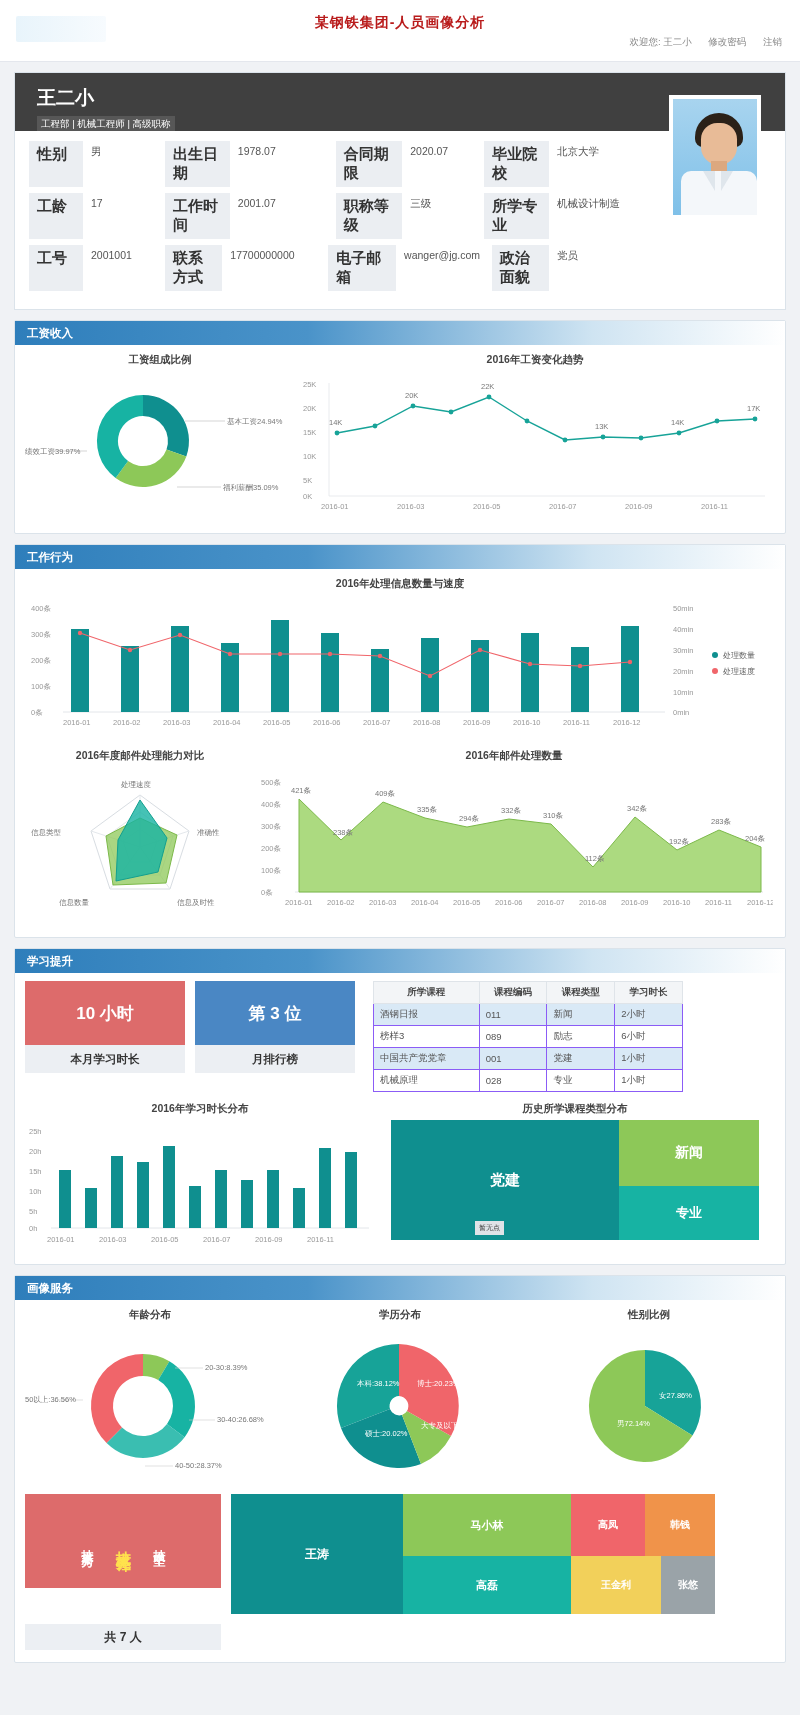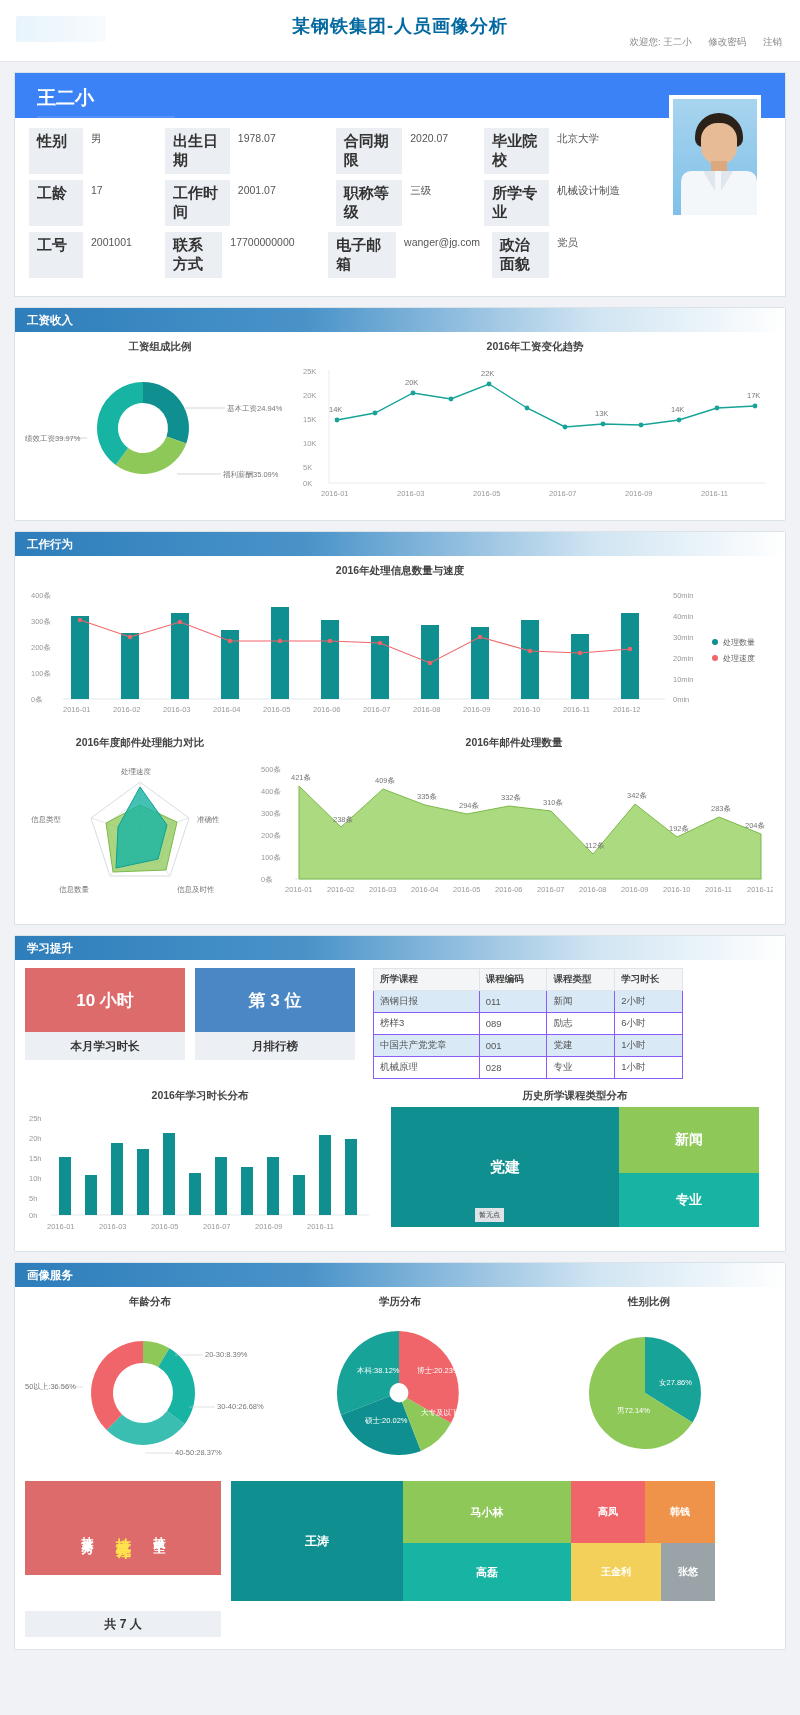"某钢铁集团-人员画像分析" .topbar .title { color: #0369a1 -> #b91c1c; font-size: 18px -> 14px }
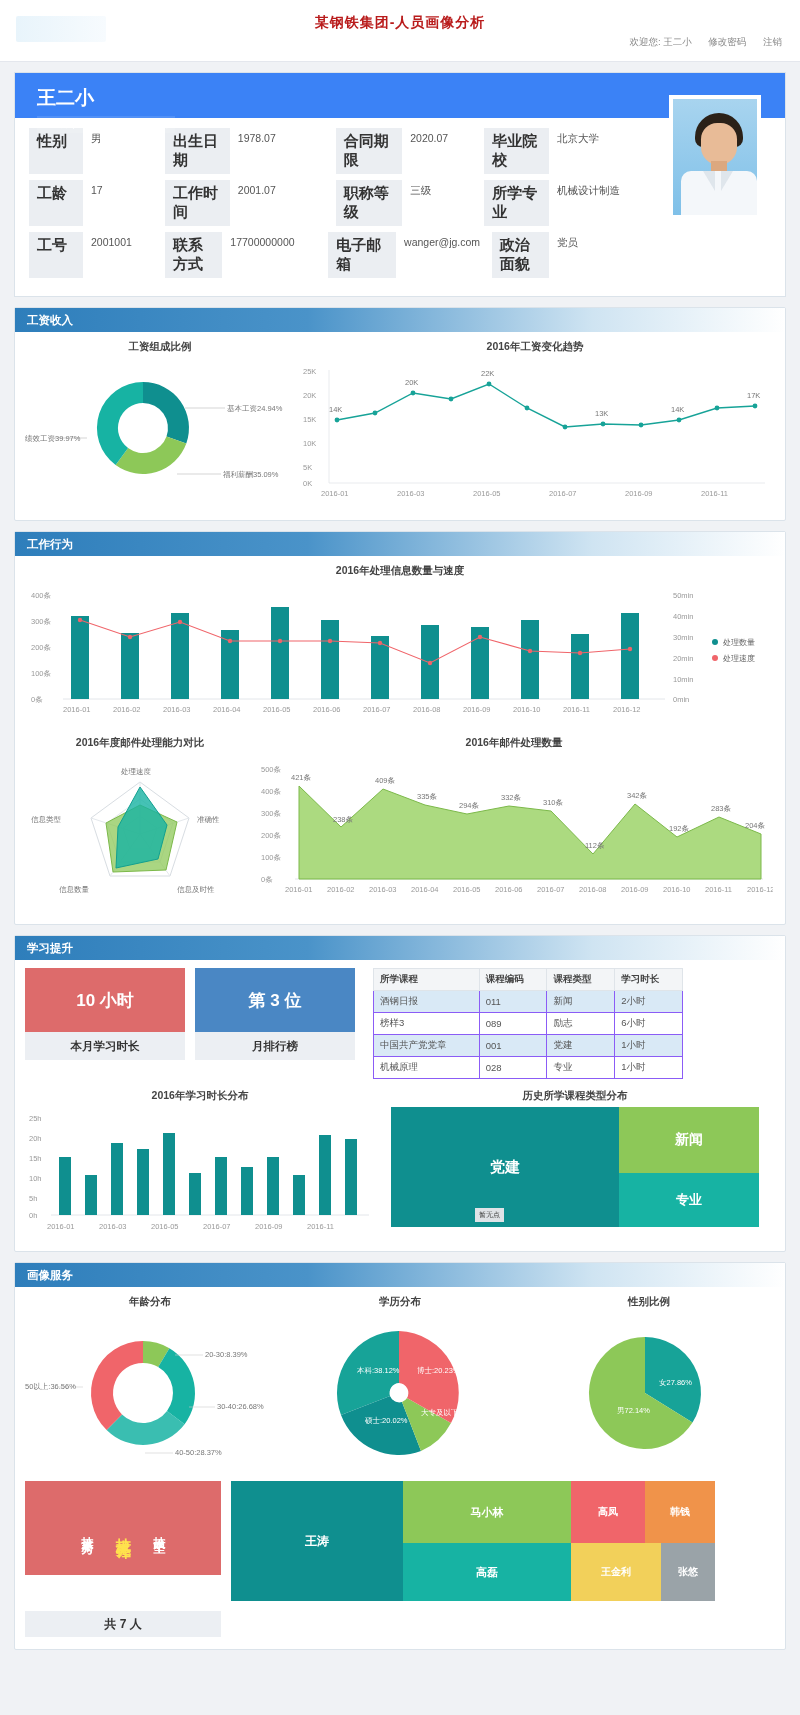"王二小" .profile-top { background: #3b82f6 -> #404040; height: 45px -> 58px }
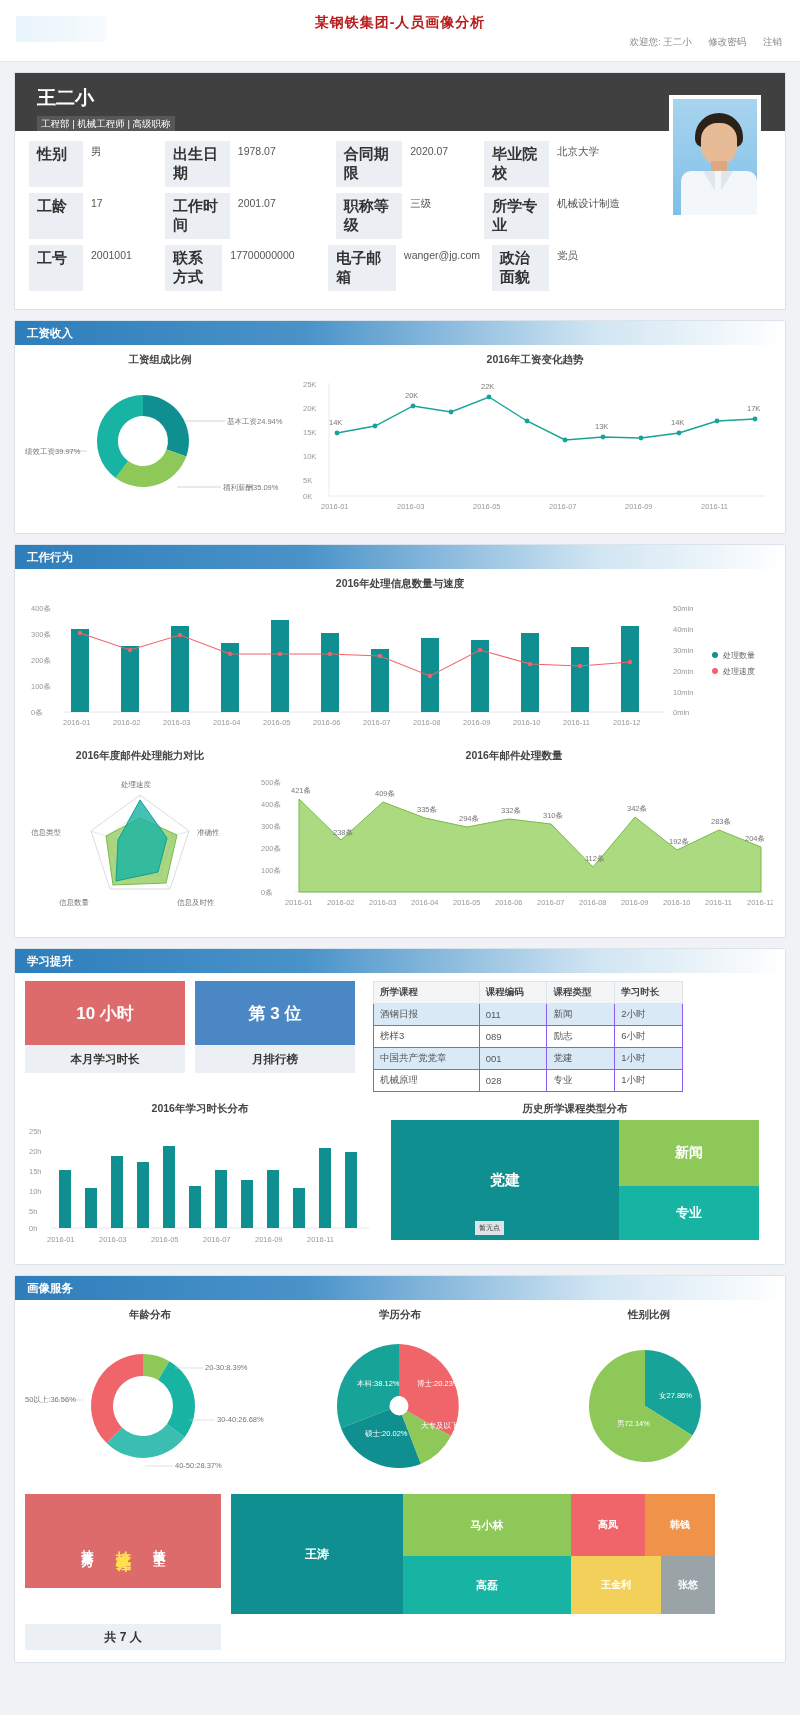"所学课程" table.courses th { text-align: left -> center }
